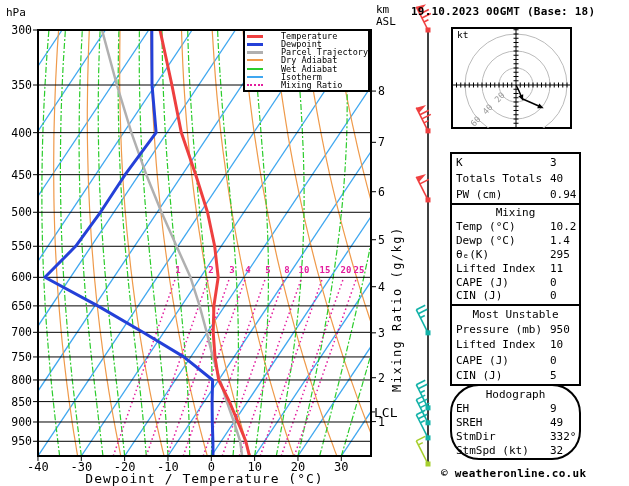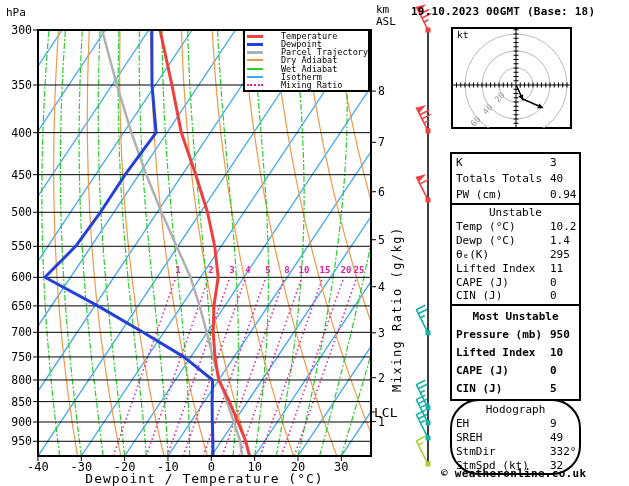"Unstable" div.ihdr { text: Unstable -> Mixing }
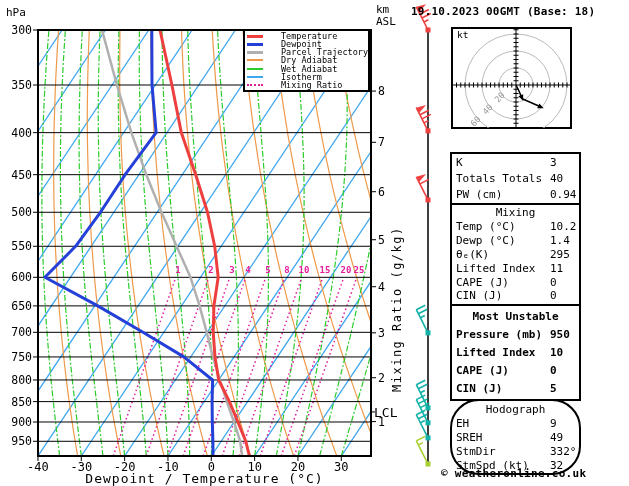"Most Unstable" div.ibox { font-weight: bold -> none; height: 97px -> 82px }
